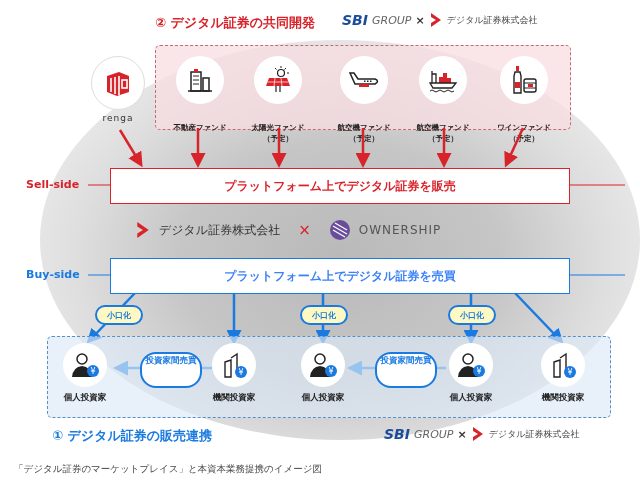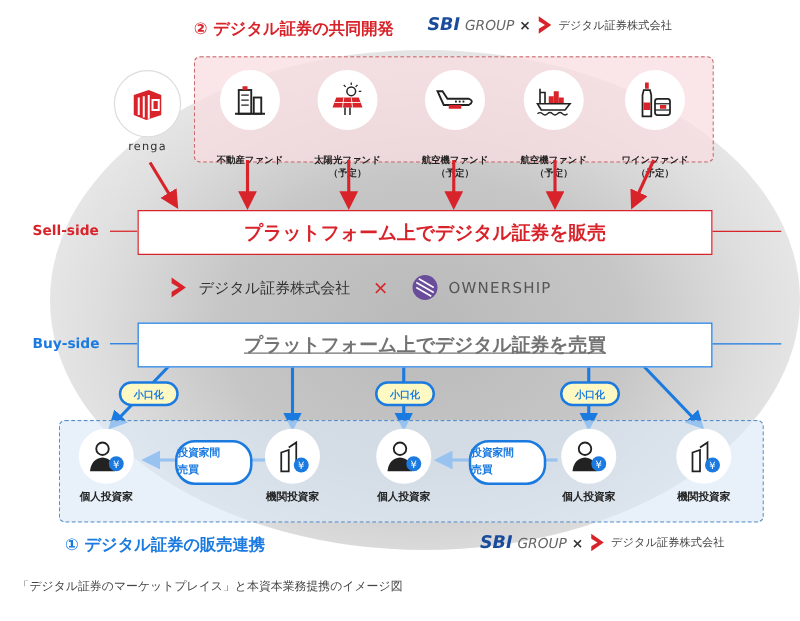"プラットフォーム上でデジタル証券を販売" .platform { font-size: 15px -> 12px }
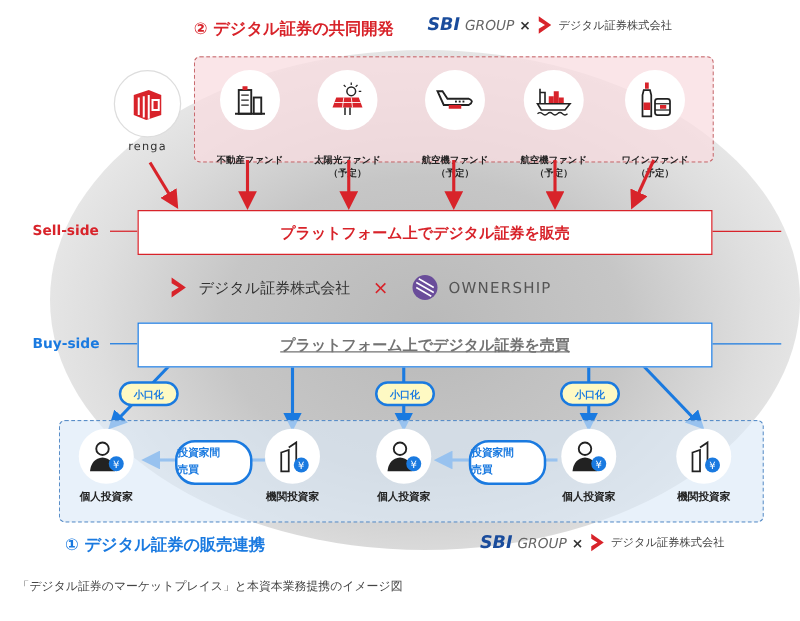"プラットフォーム上でデジタル証券を売買" .buy { color: #737373 -> #3b82f6; text-decoration: underline -> none }
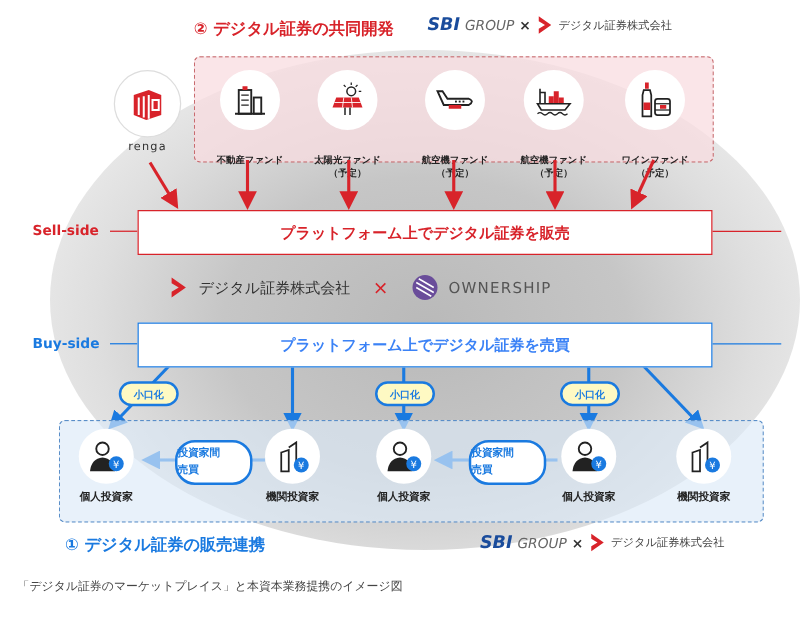"投資家間" .trade { flex-direction: column -> row; text-align: none -> center }
